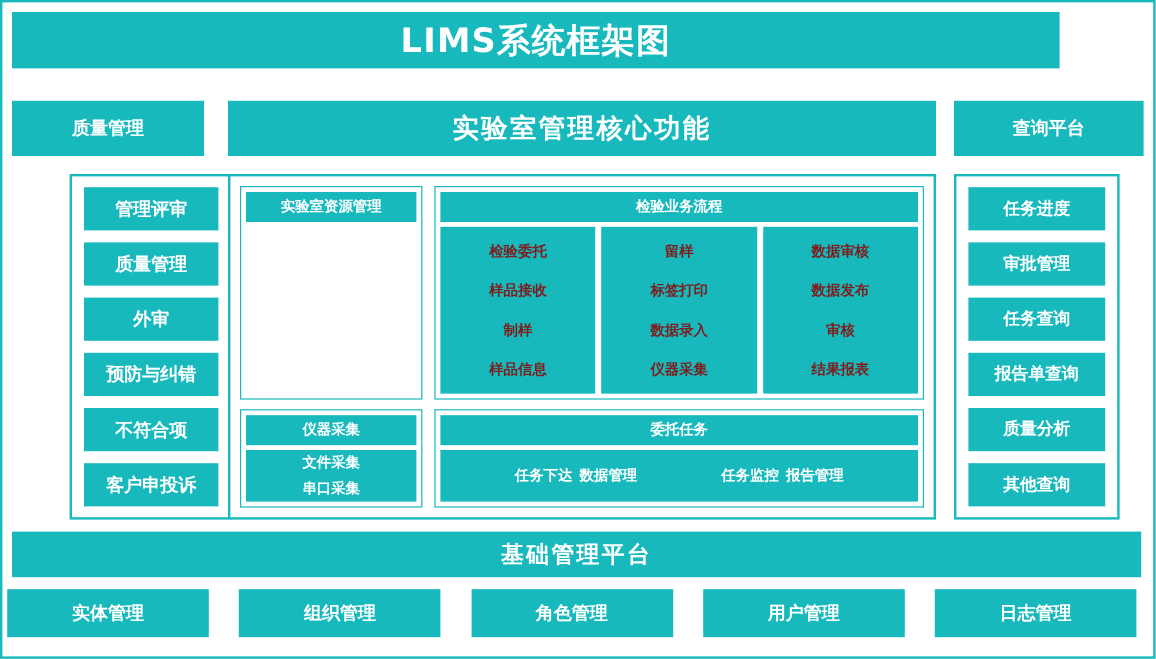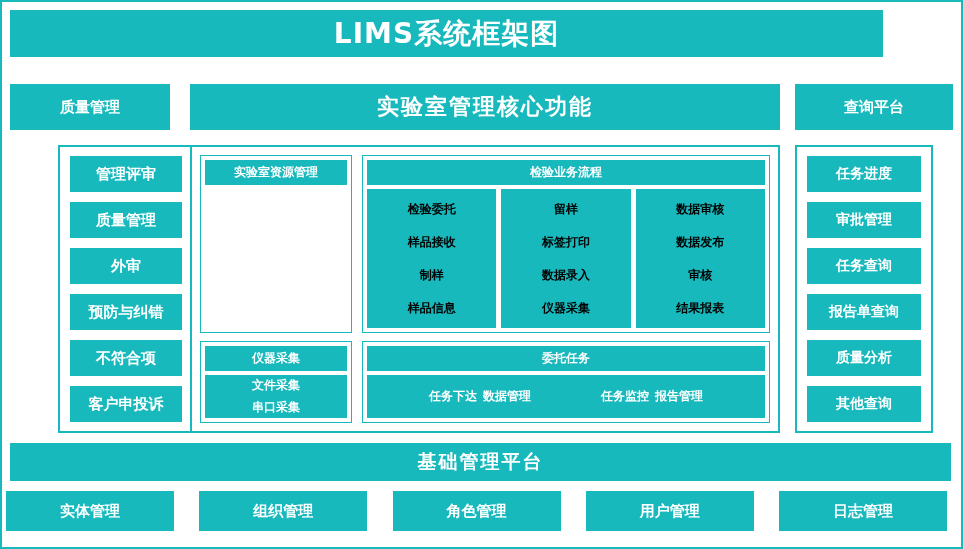"检验委托" .process-col { color: #000000 -> #7f1d1d }
